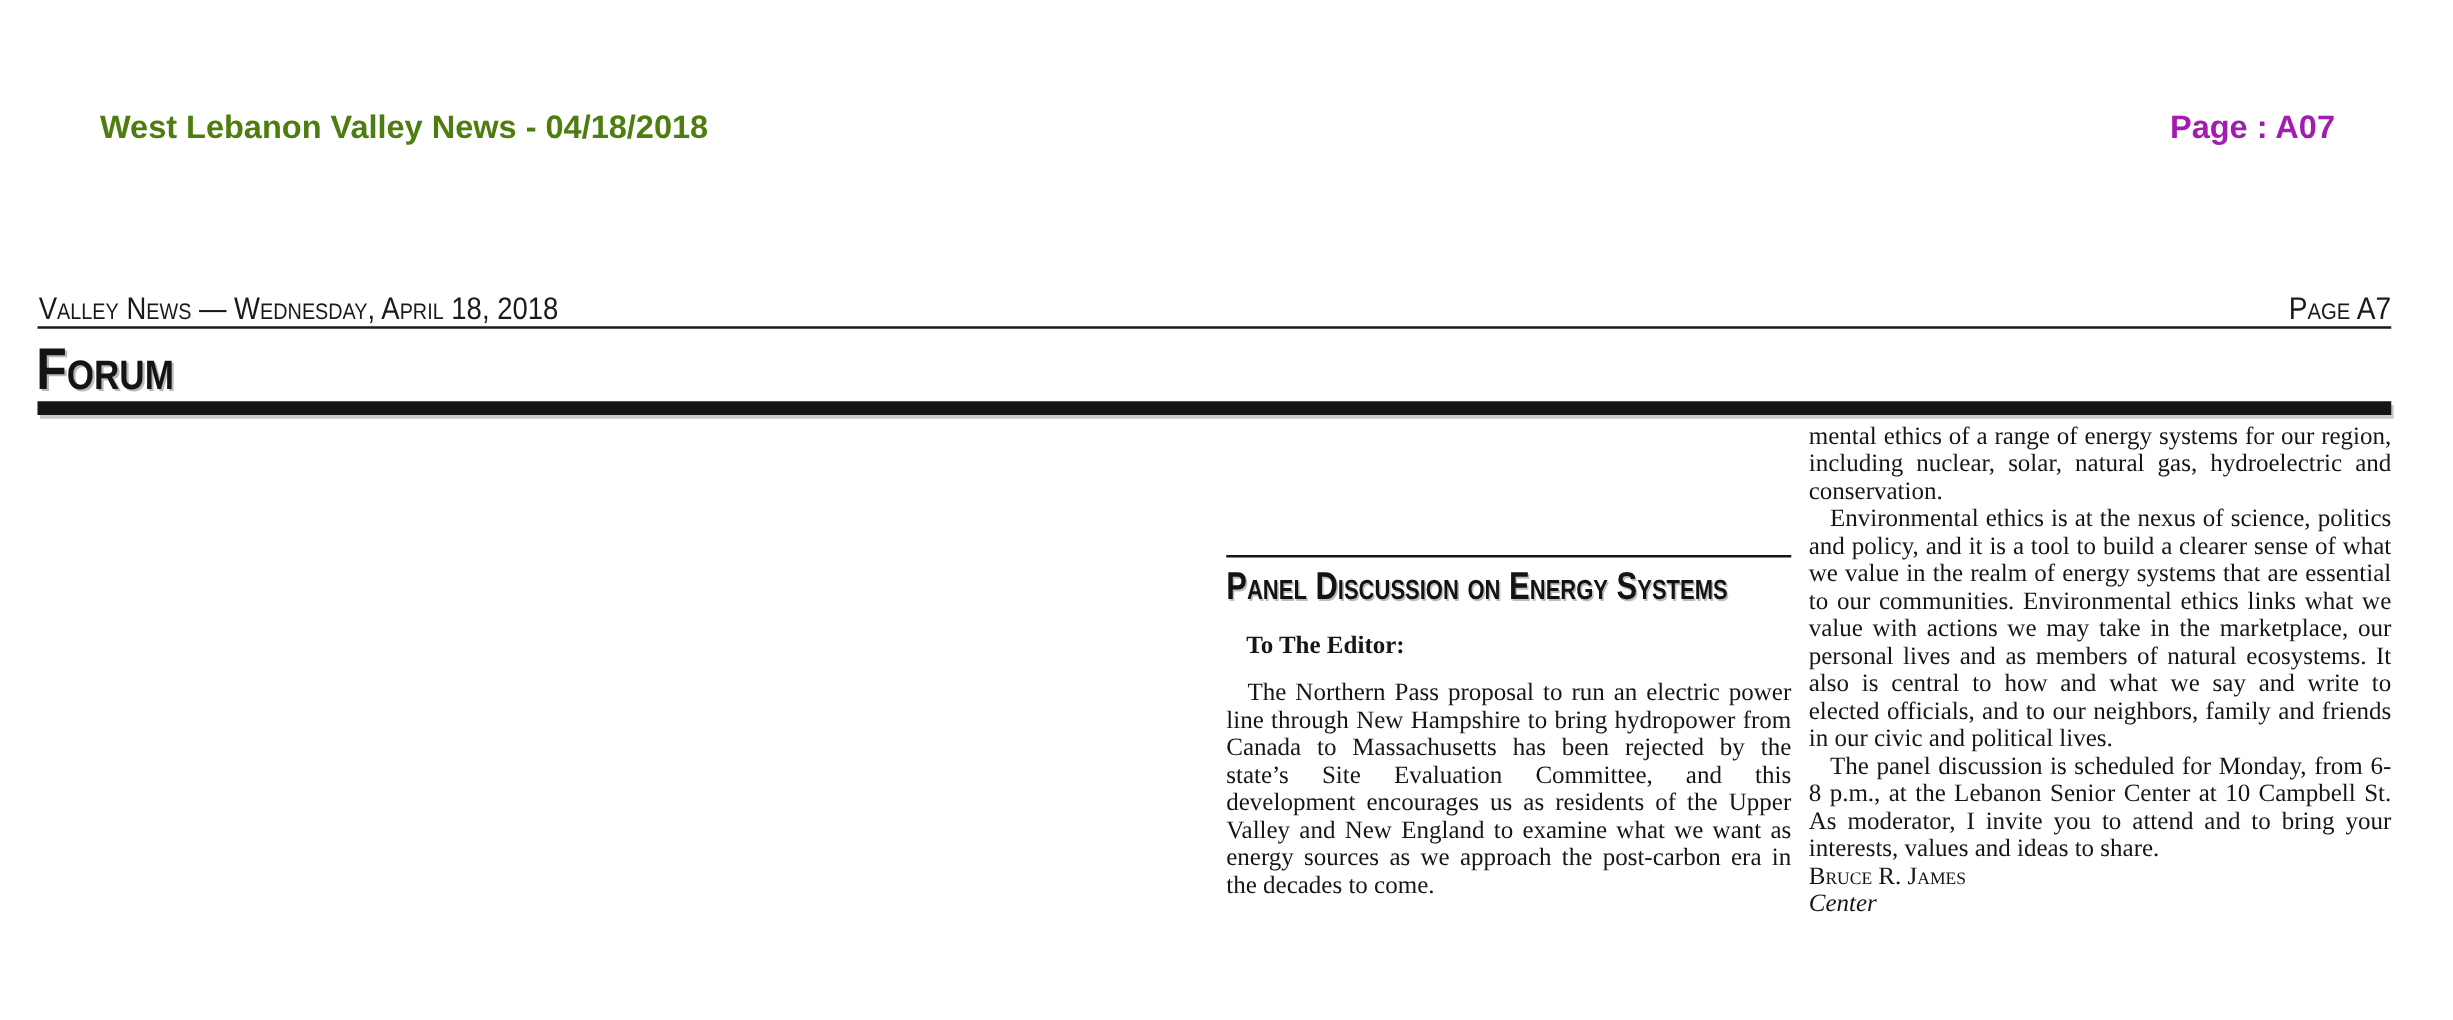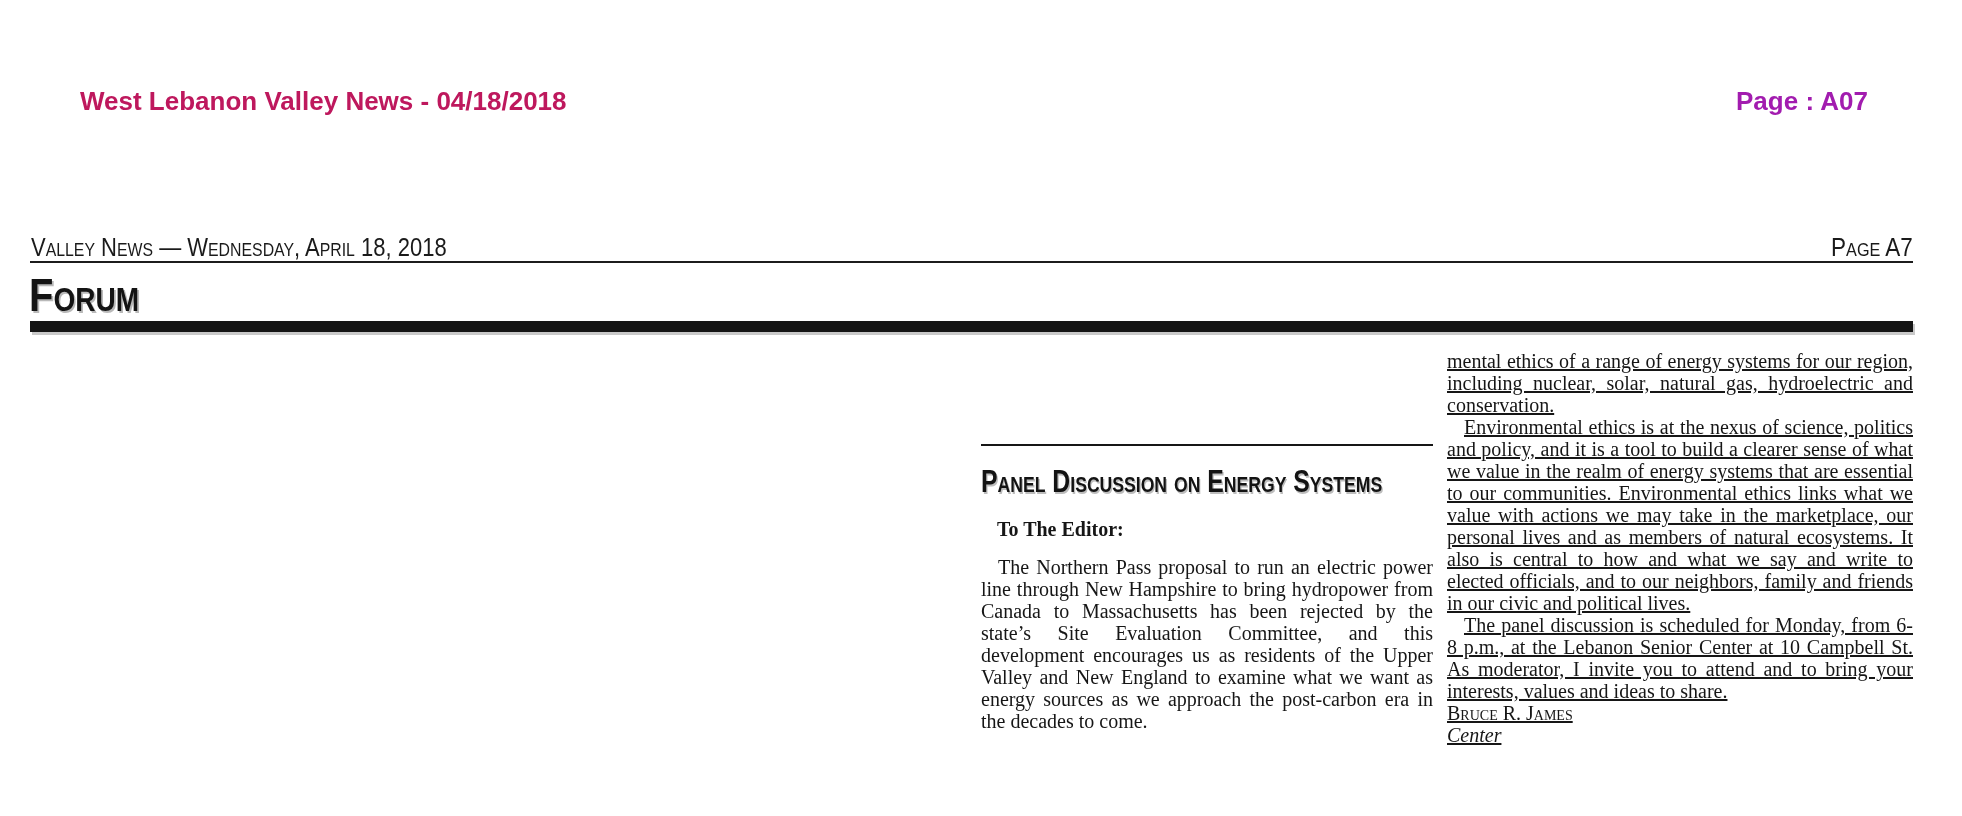"West Lebanon Valley News -" .export-title { color: #be185d -> #4d7c0f }
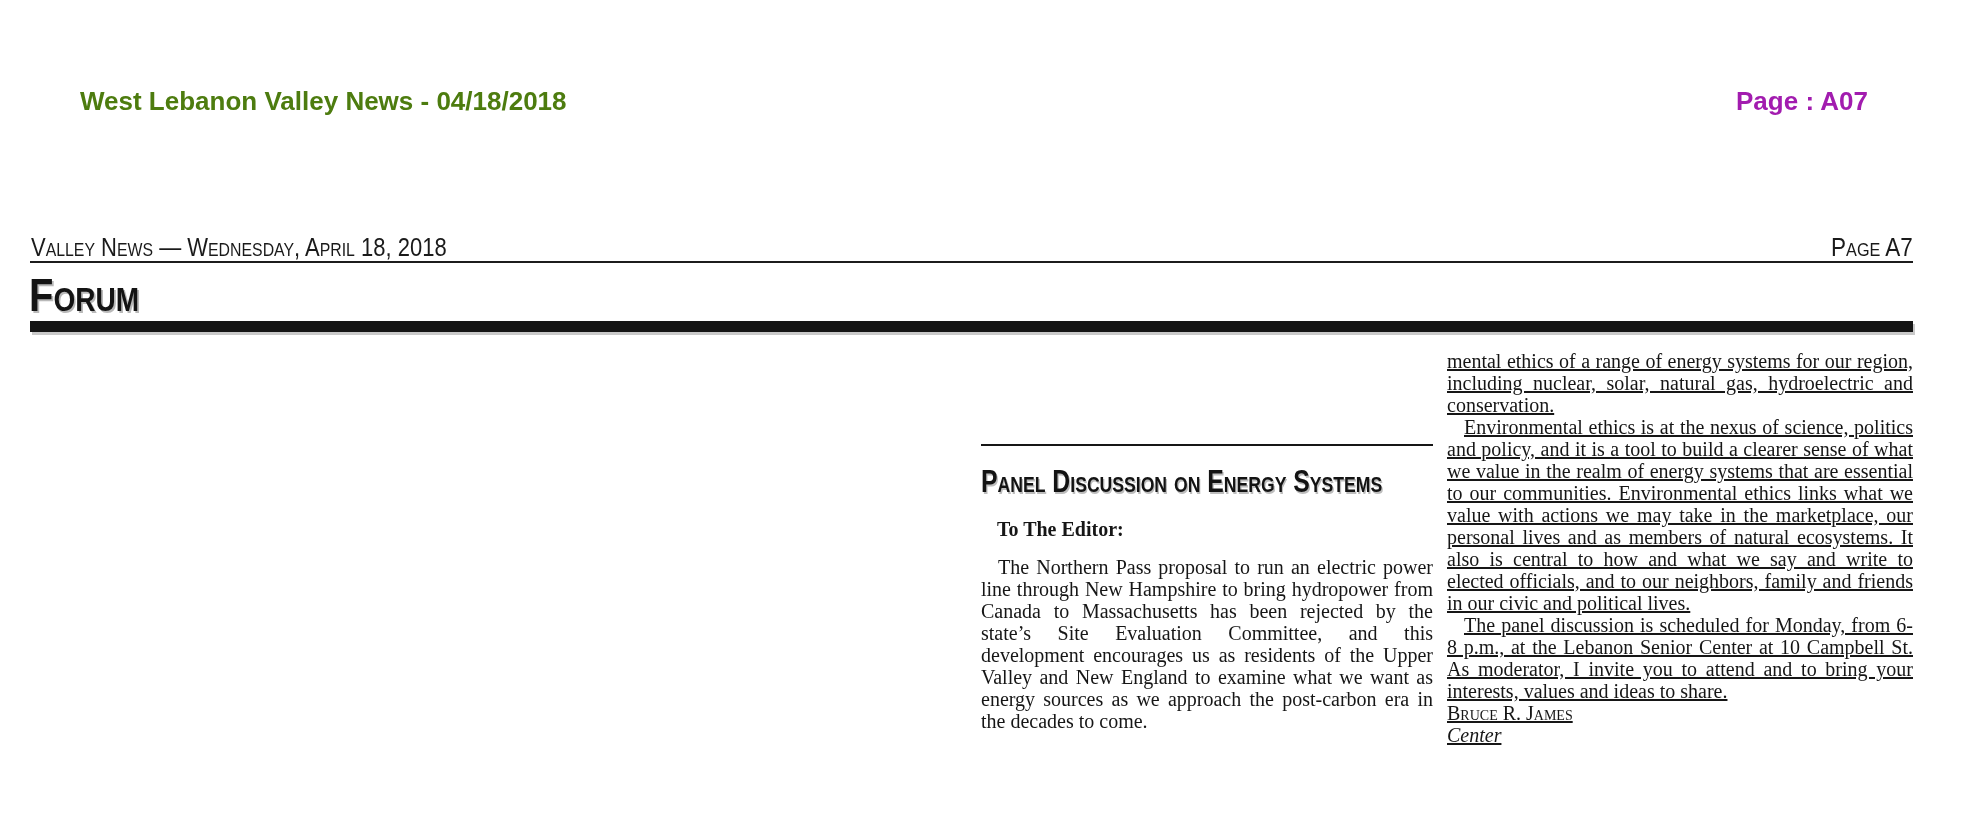"mental ethics of a range" .col-right { text-decoration: underline -> none; top: 350px -> 338px }
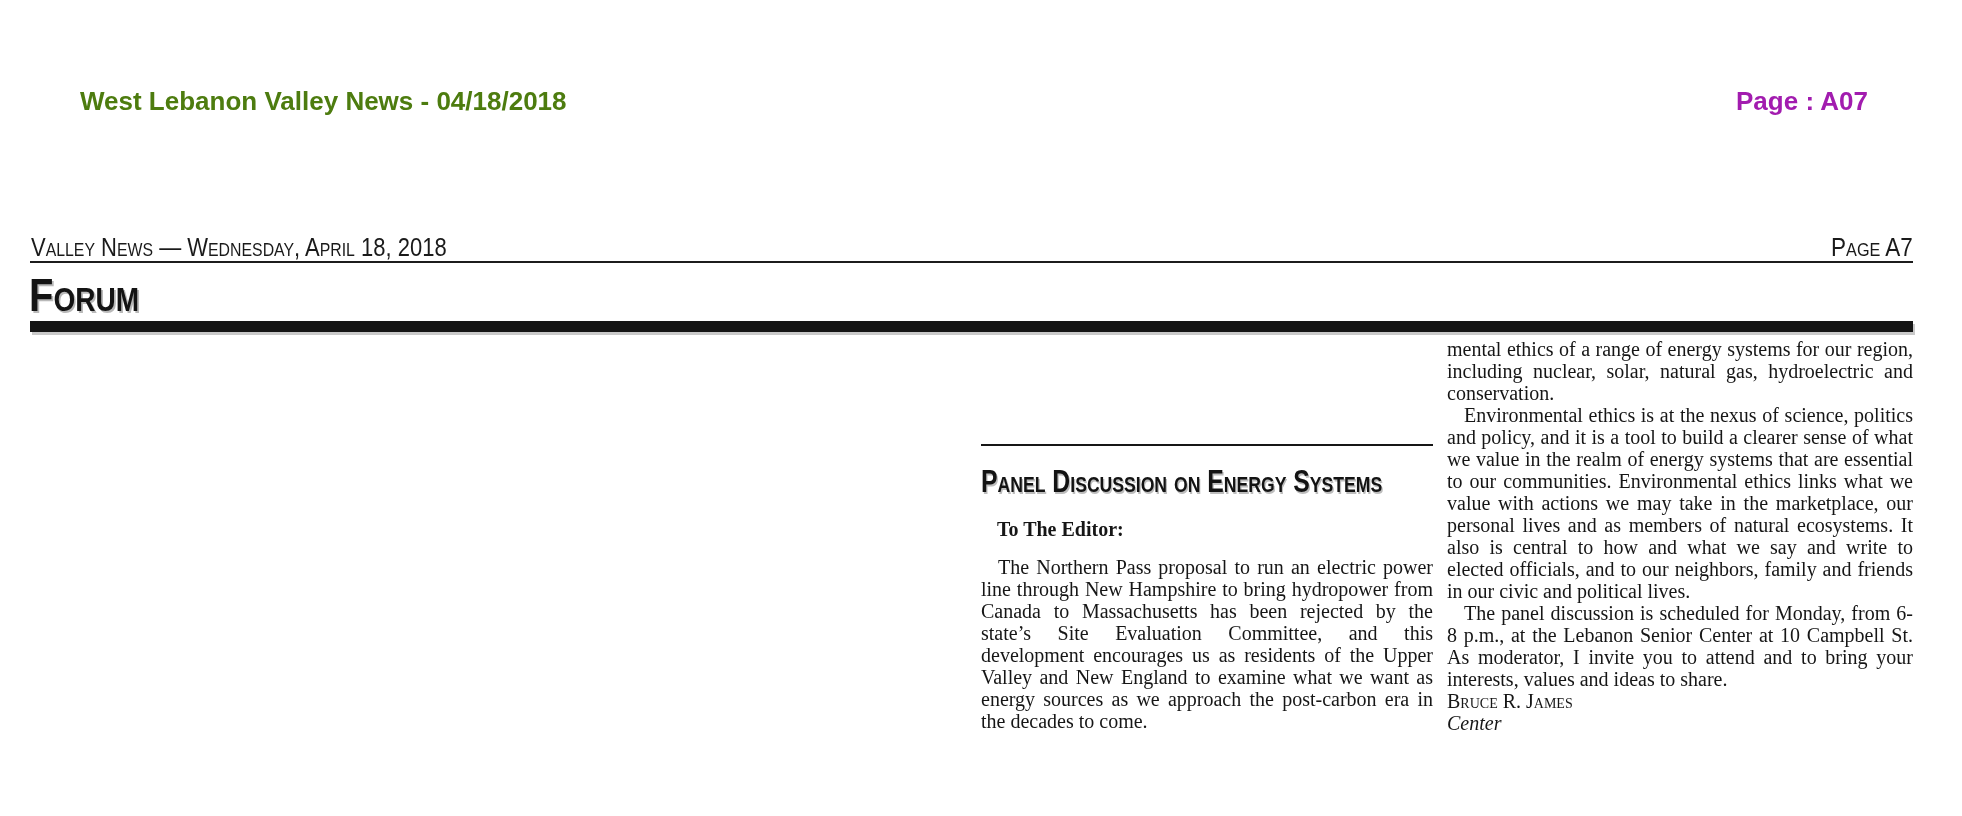"Panel Discussion on Energy Systems" .headline-wrap { padding-top: 20px -> 7px }
